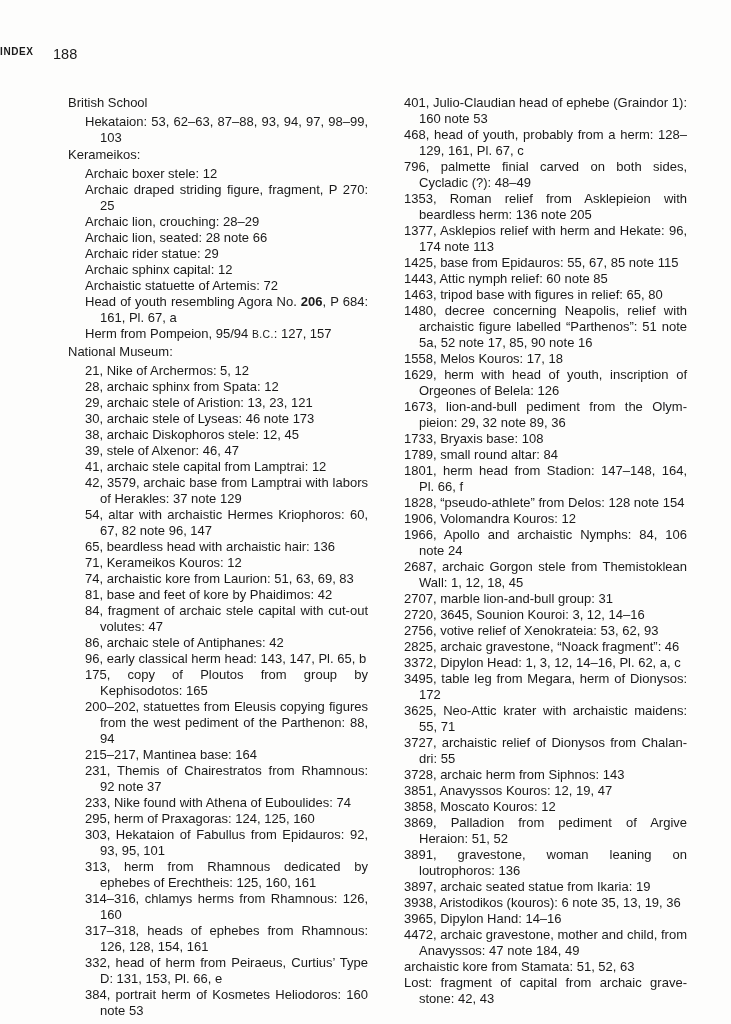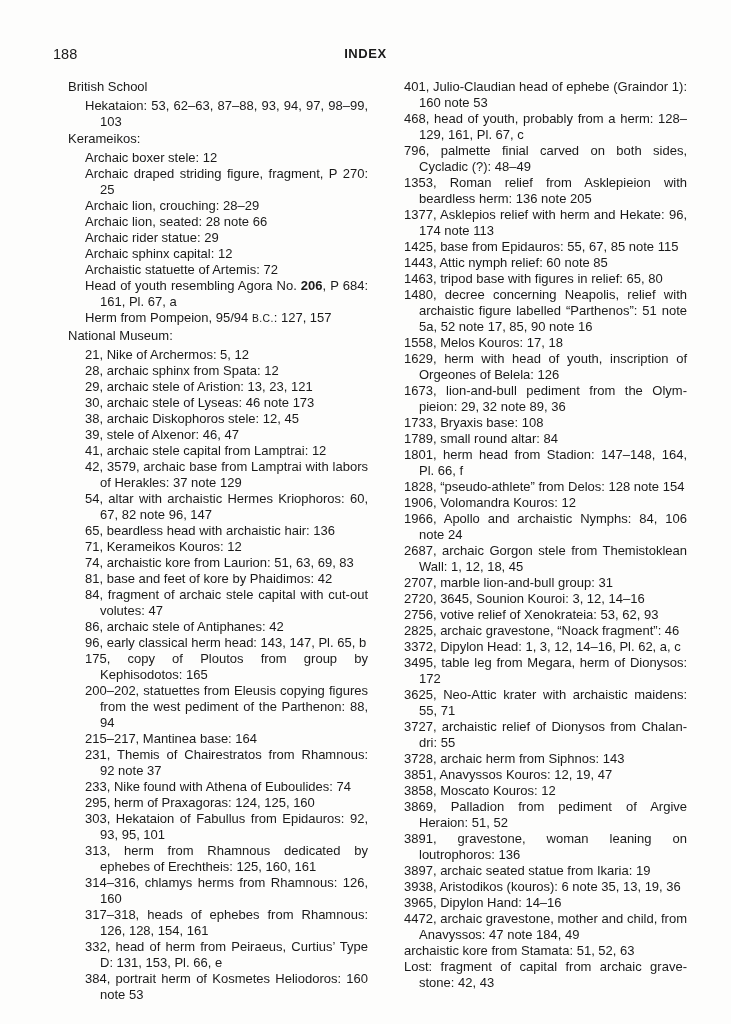"INDEX" .head-title { font-size: 13px -> 10px; text-align: center -> left }
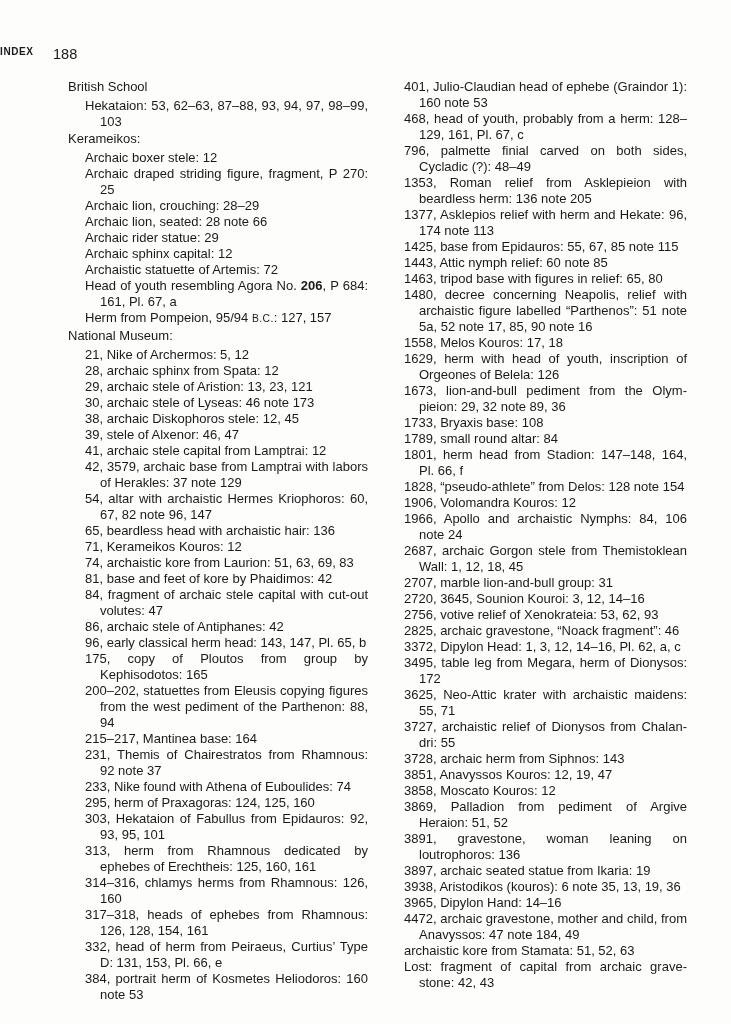"British School" .col { top: 0 -> 16px }
